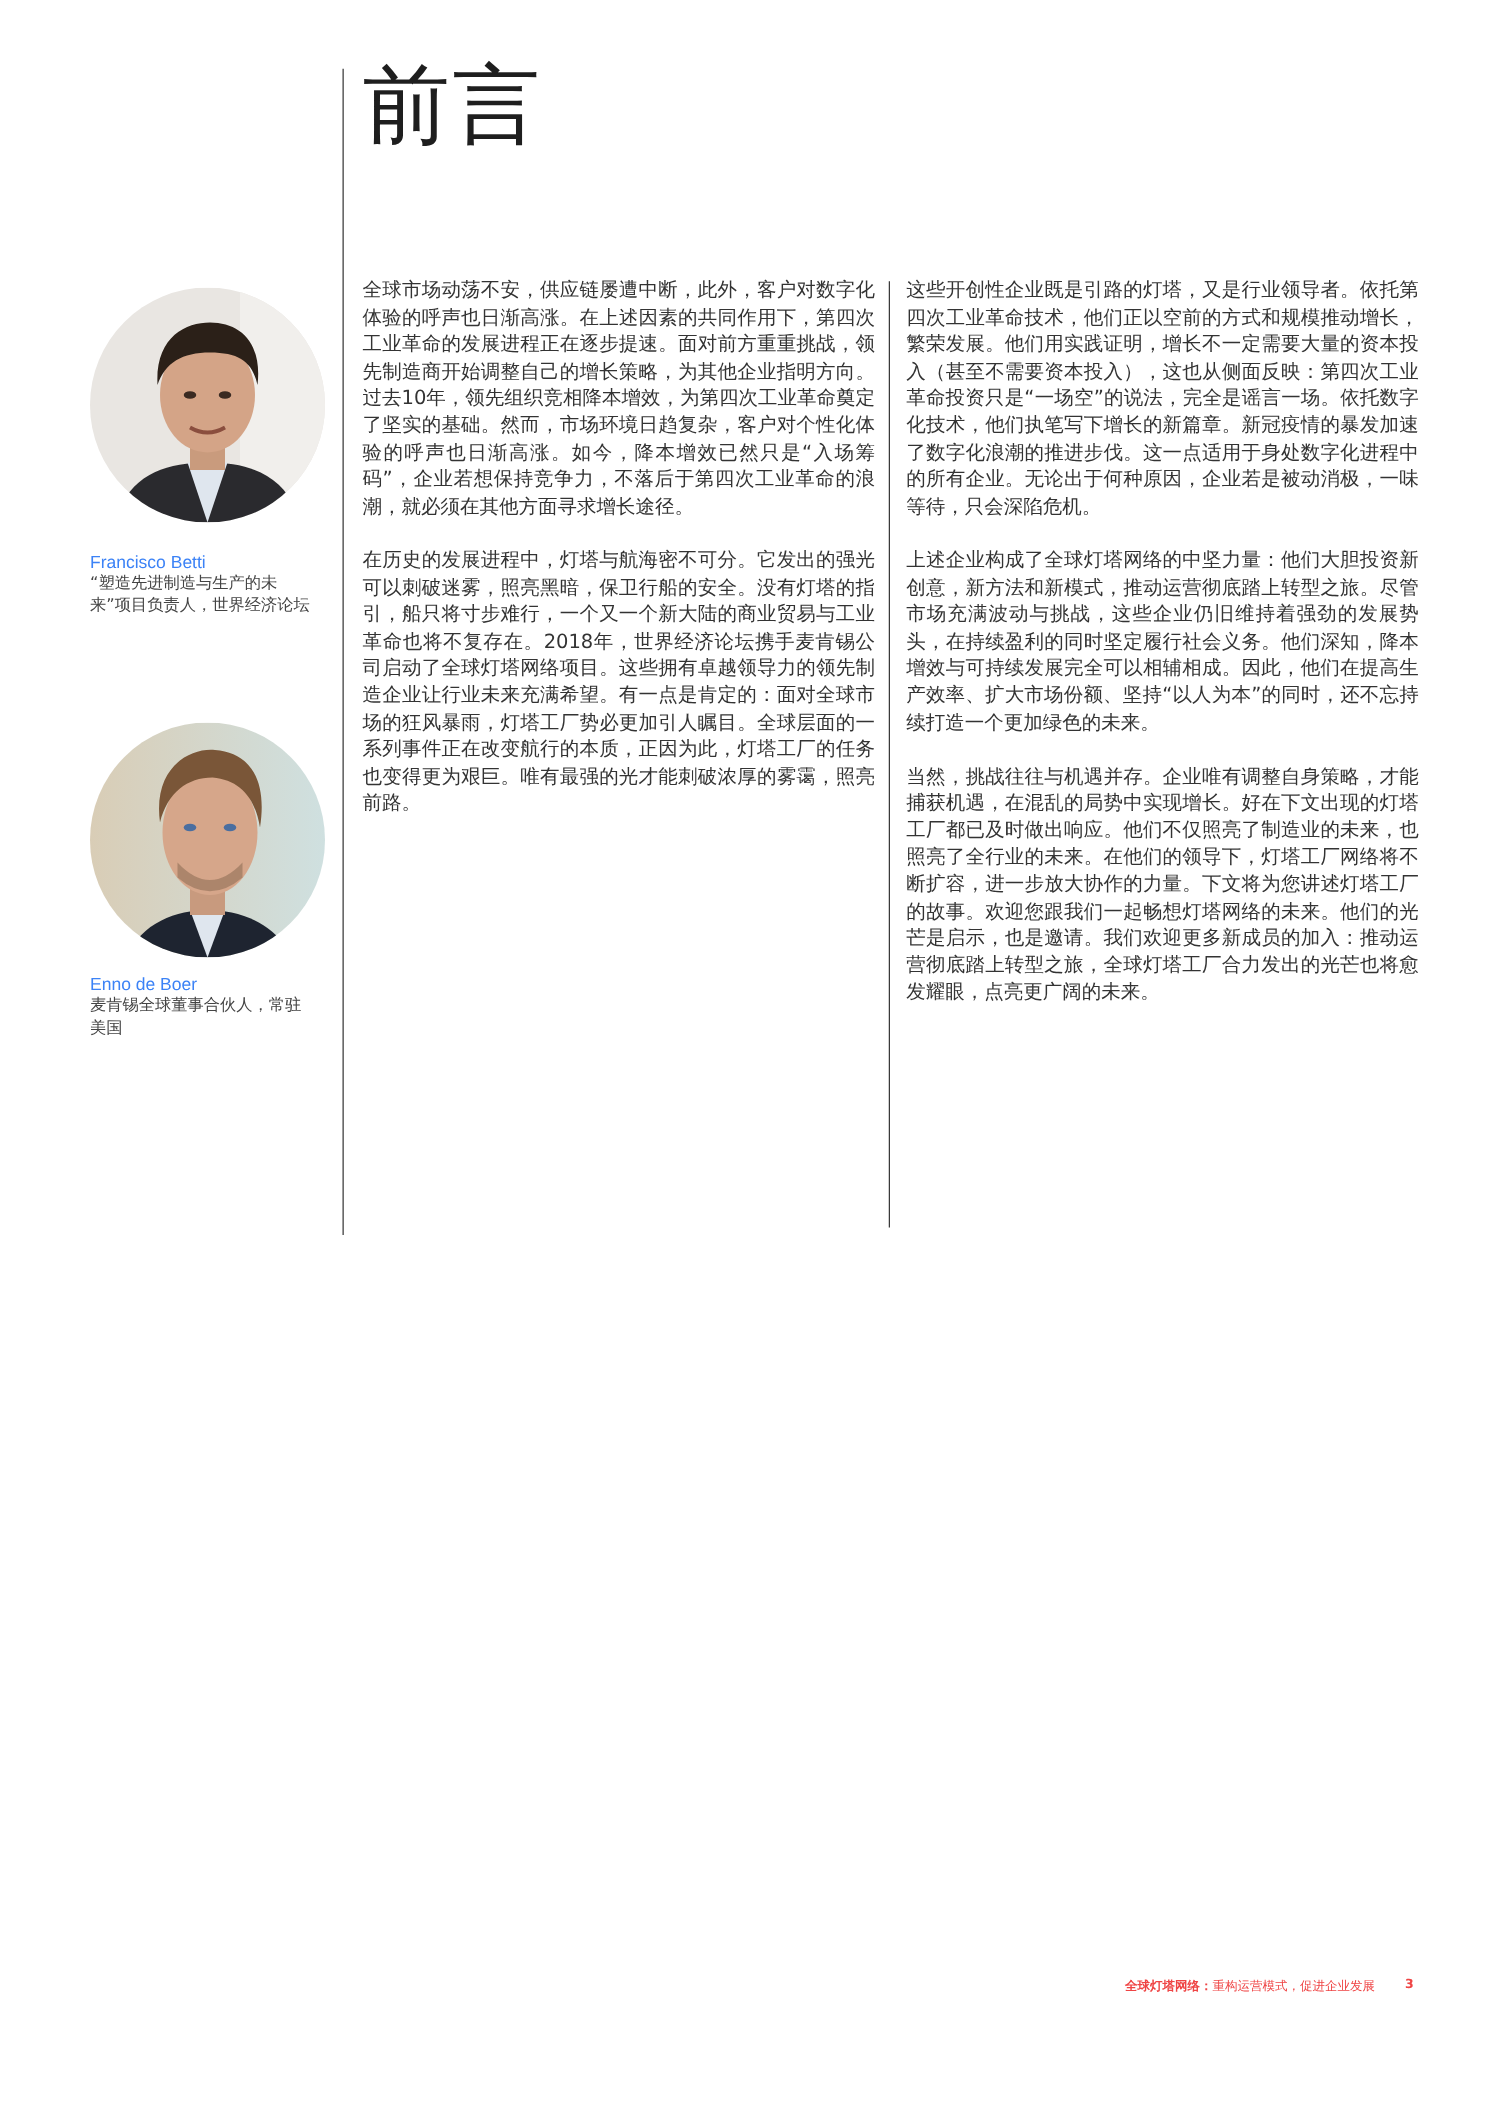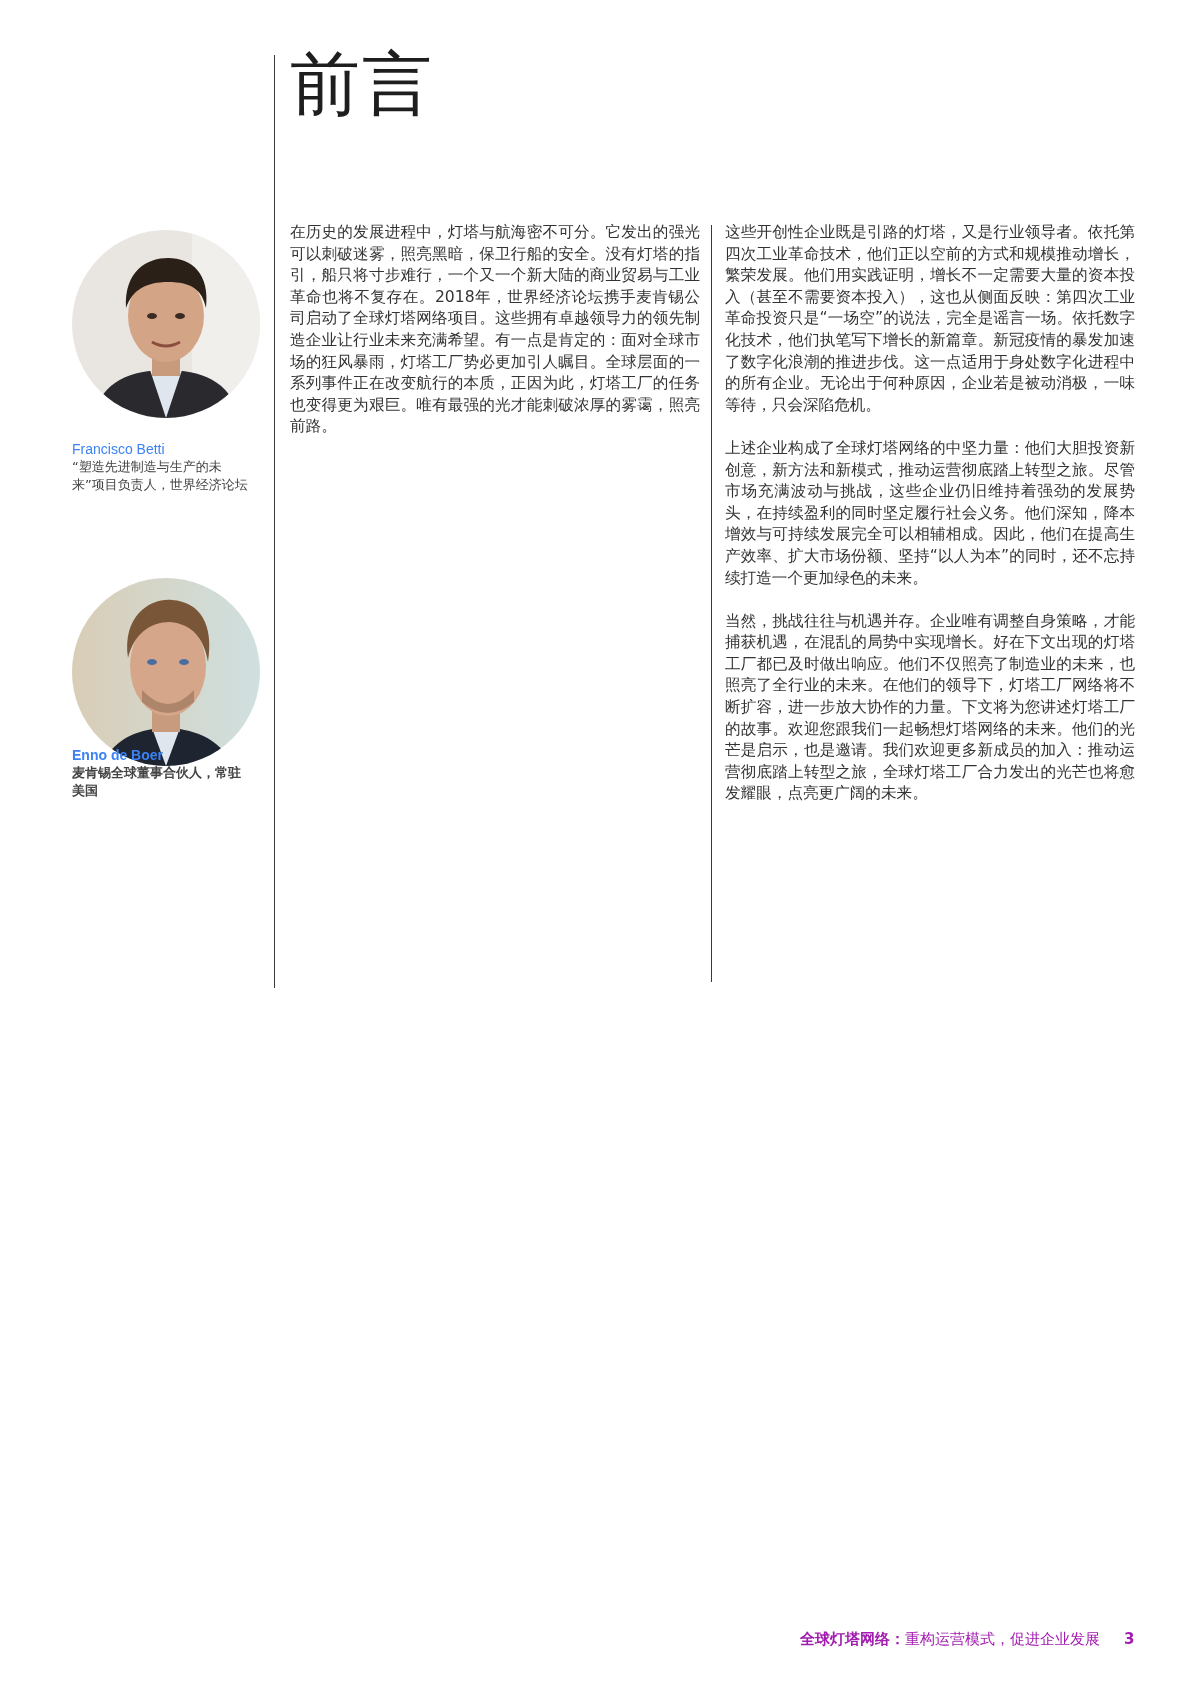"全球市场动荡不安，供应链屡遭中断，此外，客户对数字化体验的呼声也日渐高涨。在上述" p { html: none -> <p>全球市场动荡不安，供应链屡遭中断，此外，客户对数字化体验的呼声也日渐高涨。在上述因素的共同作用下，第四次工业革命的发展进程正在逐步提速。面对前方重重挑战，领先制造商开始调整自己的增长策略，为其他企业指明方向。过去10年，领先组织竞相降本增效，为第四次工业革命奠定了坚实的基础。然而，市场环境日趋复杂，客户对个性化体验的呼声也日渐高涨。如今，降本增效已然只是“入场筹码”，企业若想保持竞争力，不落后于第四次工业革命的浪潮，就必须在其他方面寻求增长途径。</p> }
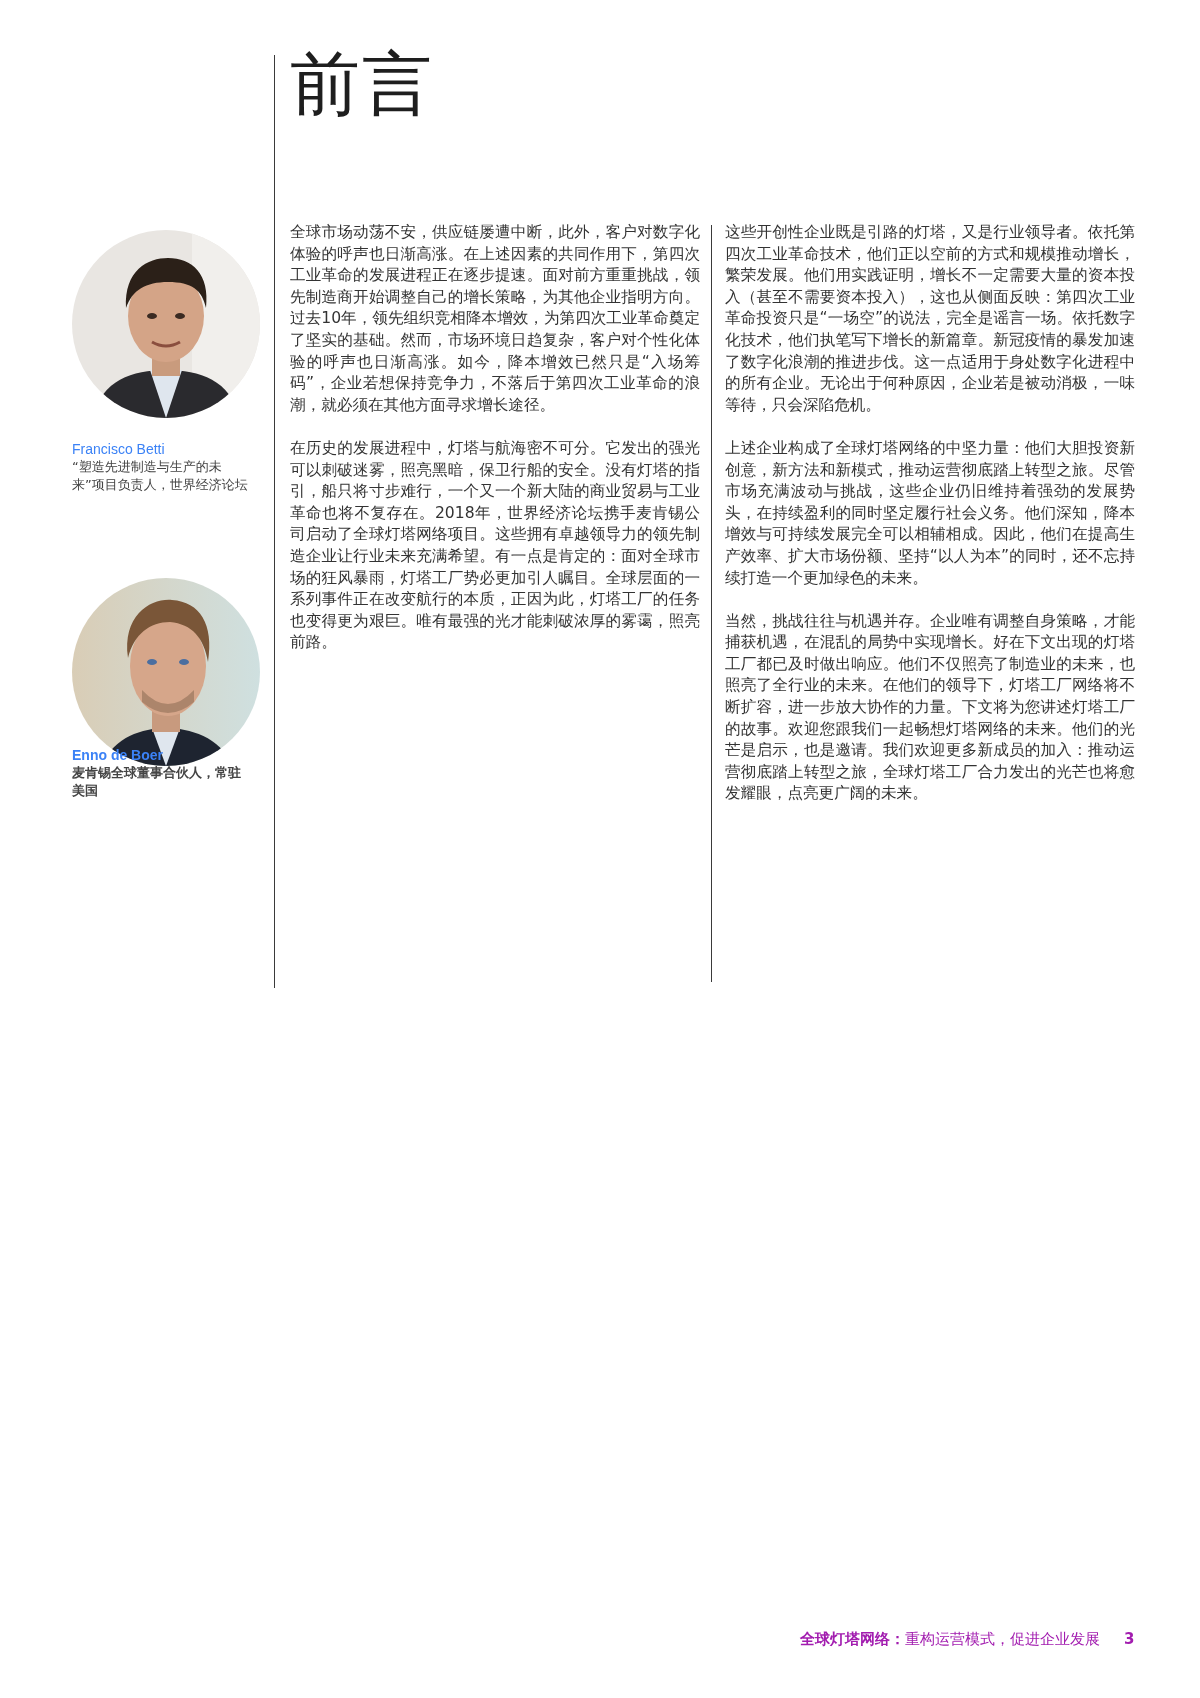"Enno de Boer" .c2 { font-weight: bold -> none; top: 746px -> 778px }
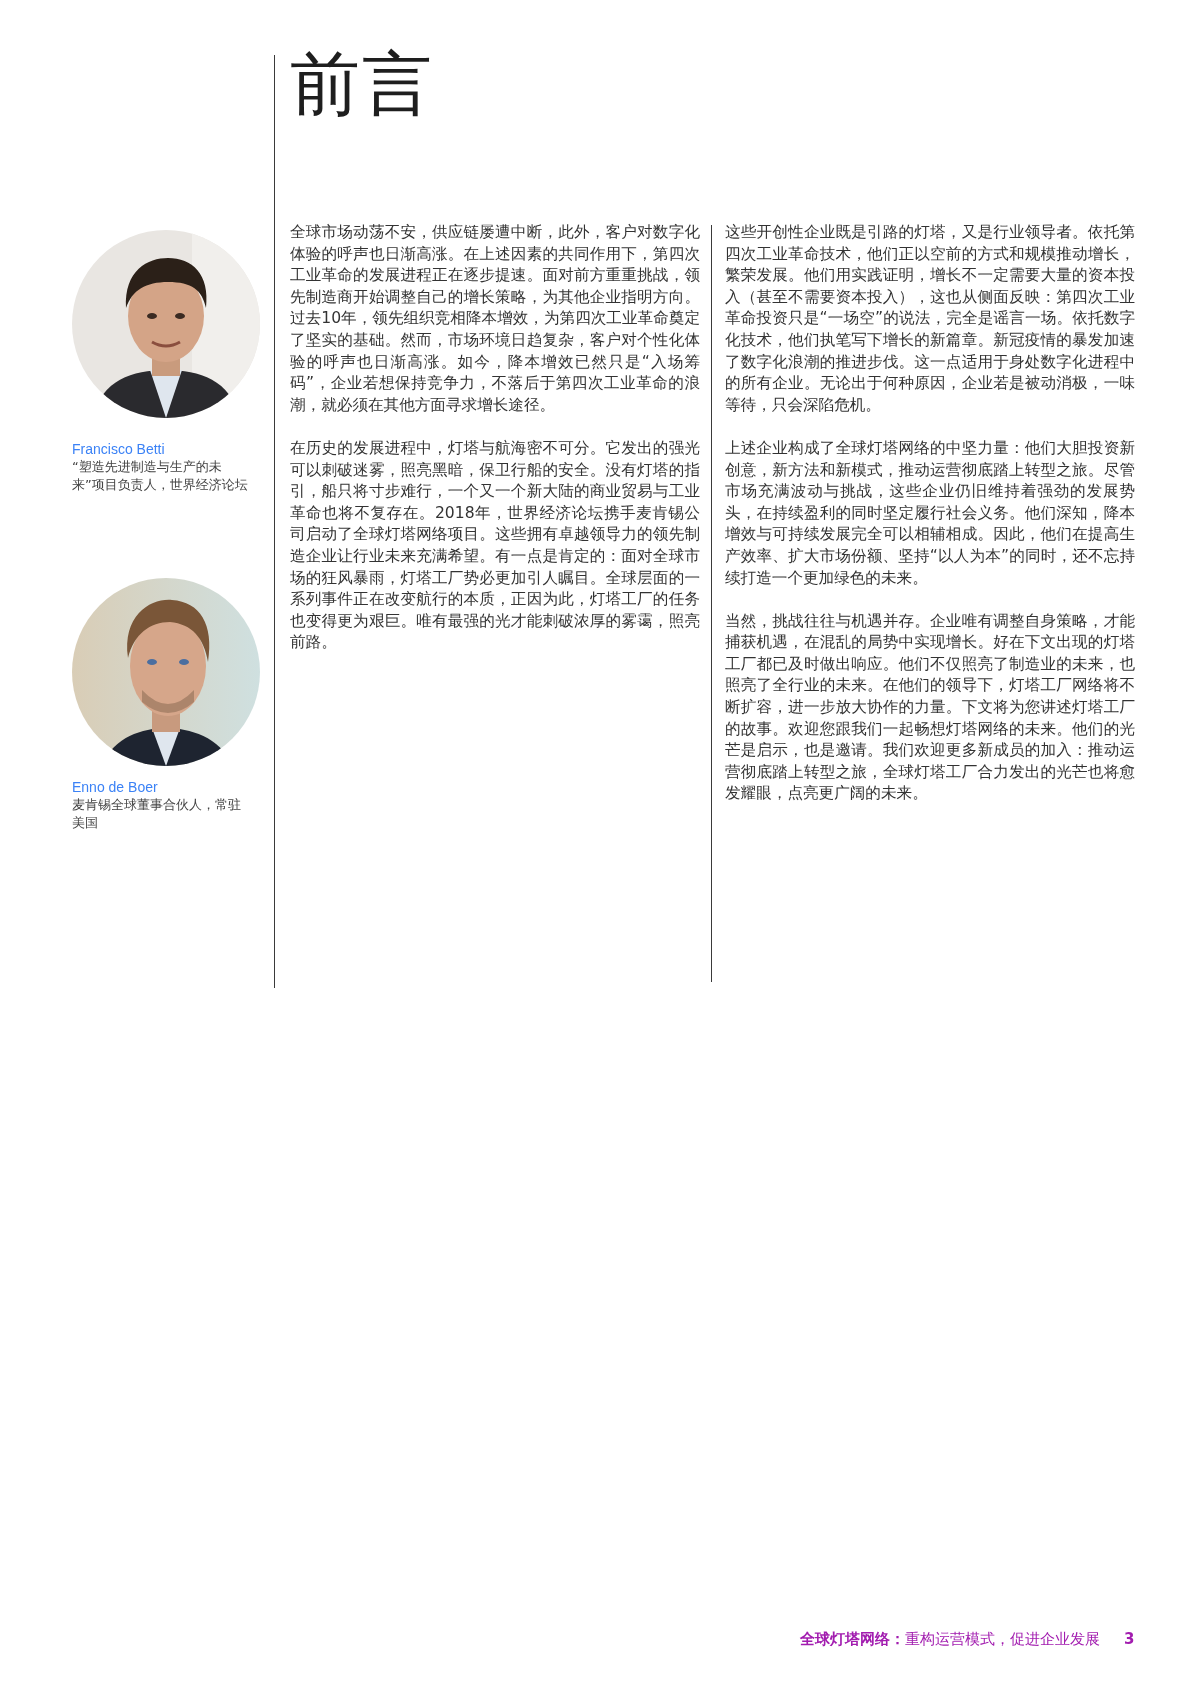"全球灯塔网络：重构运营模式，促进企业发展" .footer { color: #a21caf -> #ef4444; font-size: 15px -> 10px; top: 1630px -> 1582px }
